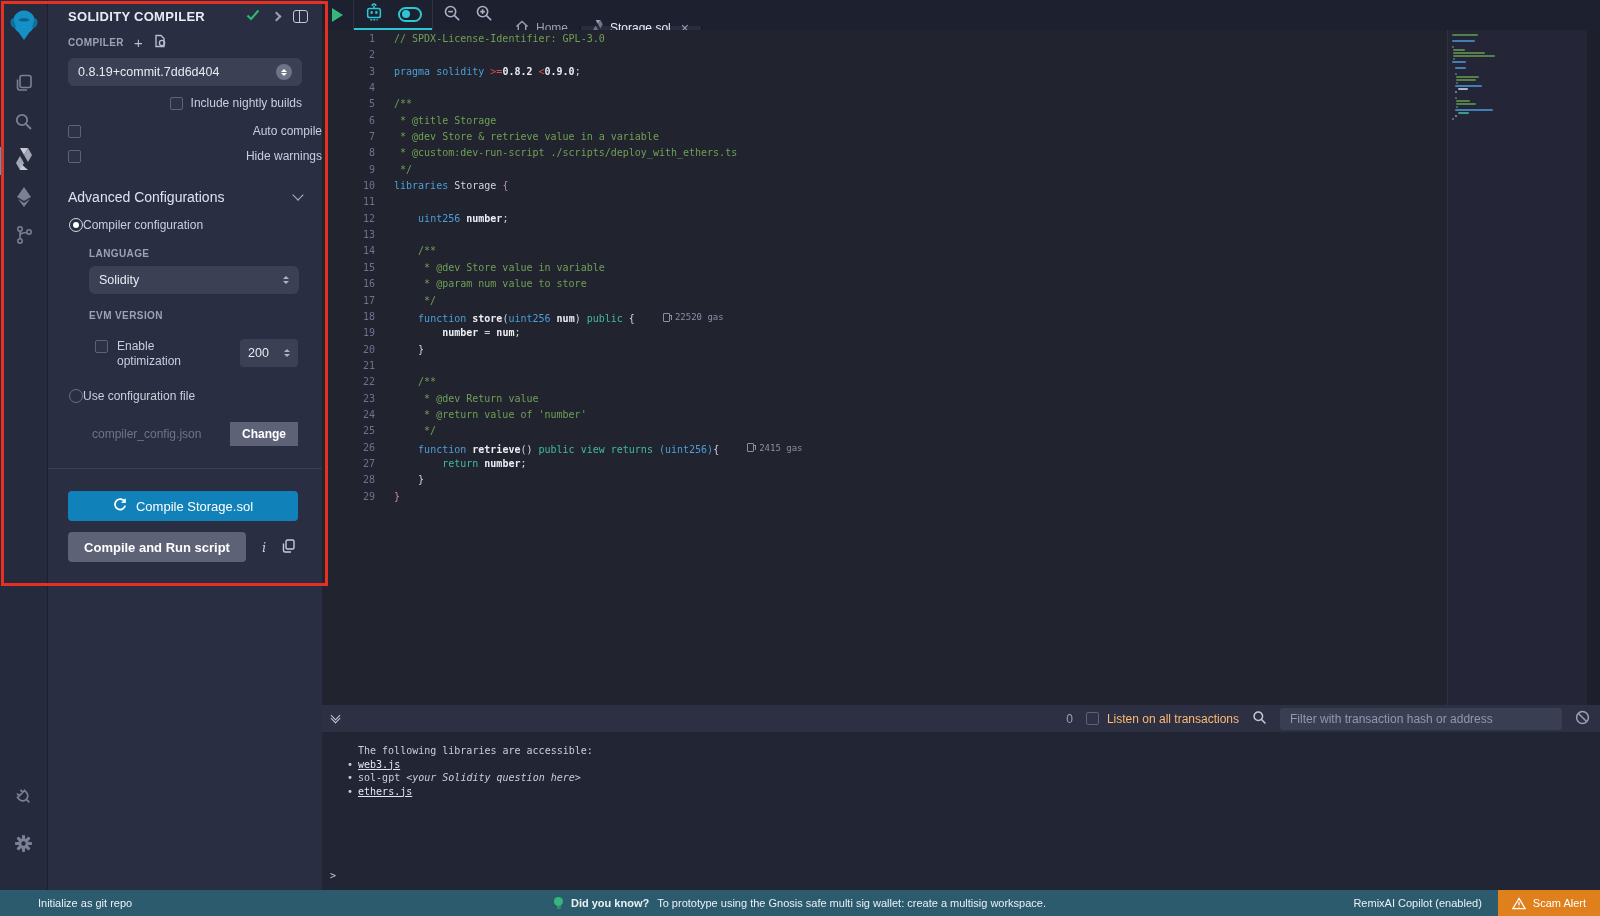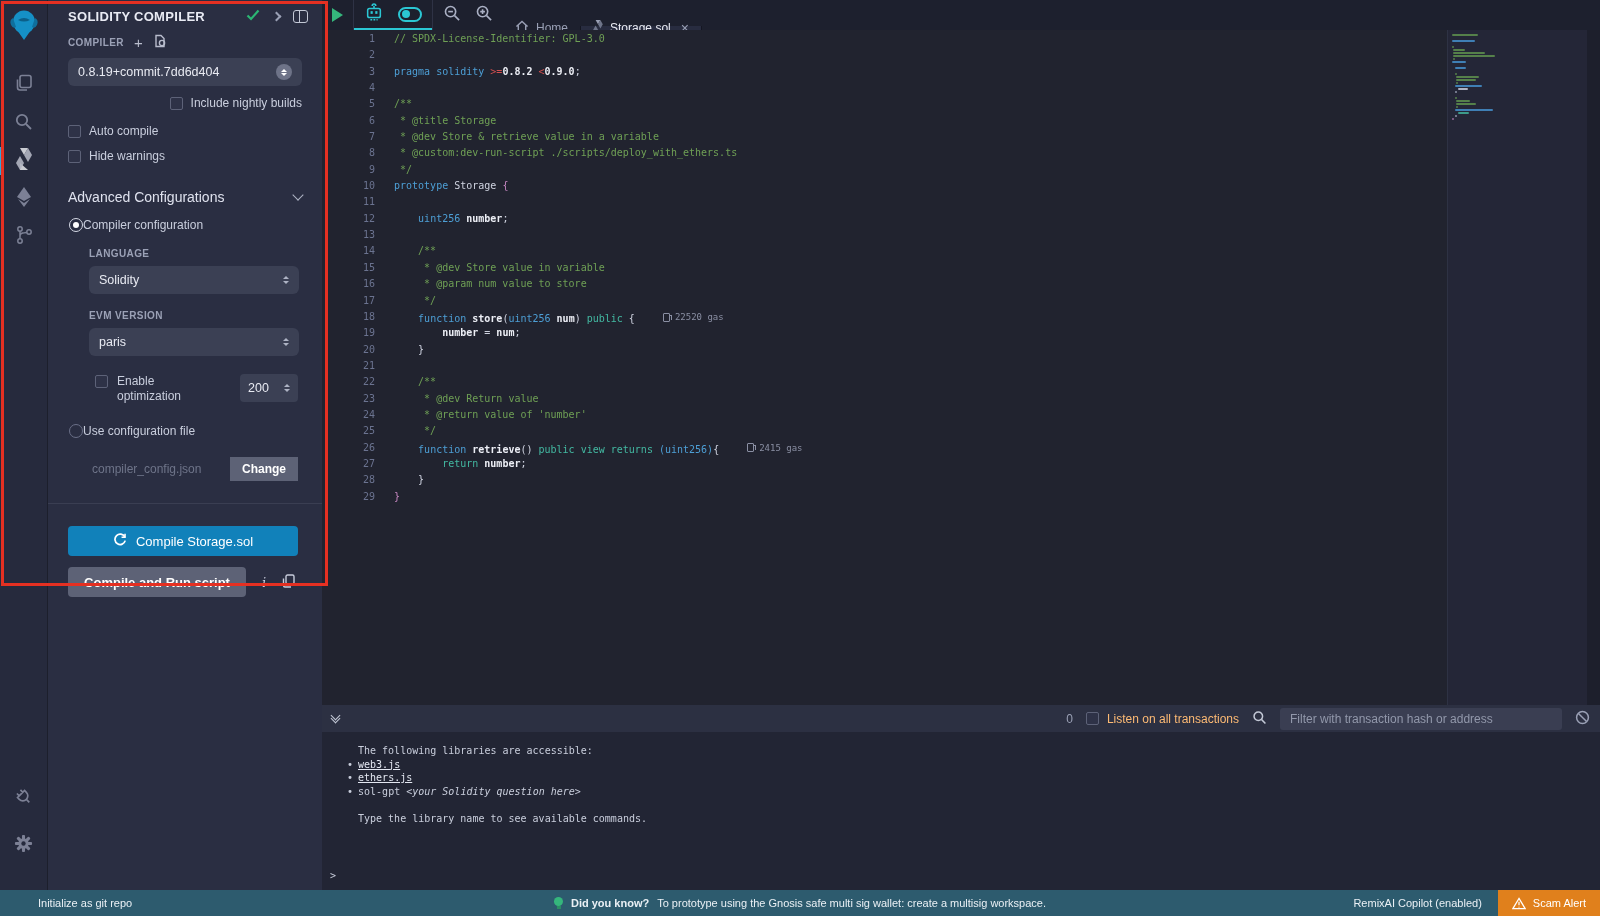"Auto compile" .cb-row { justify-content: none -> space-between }
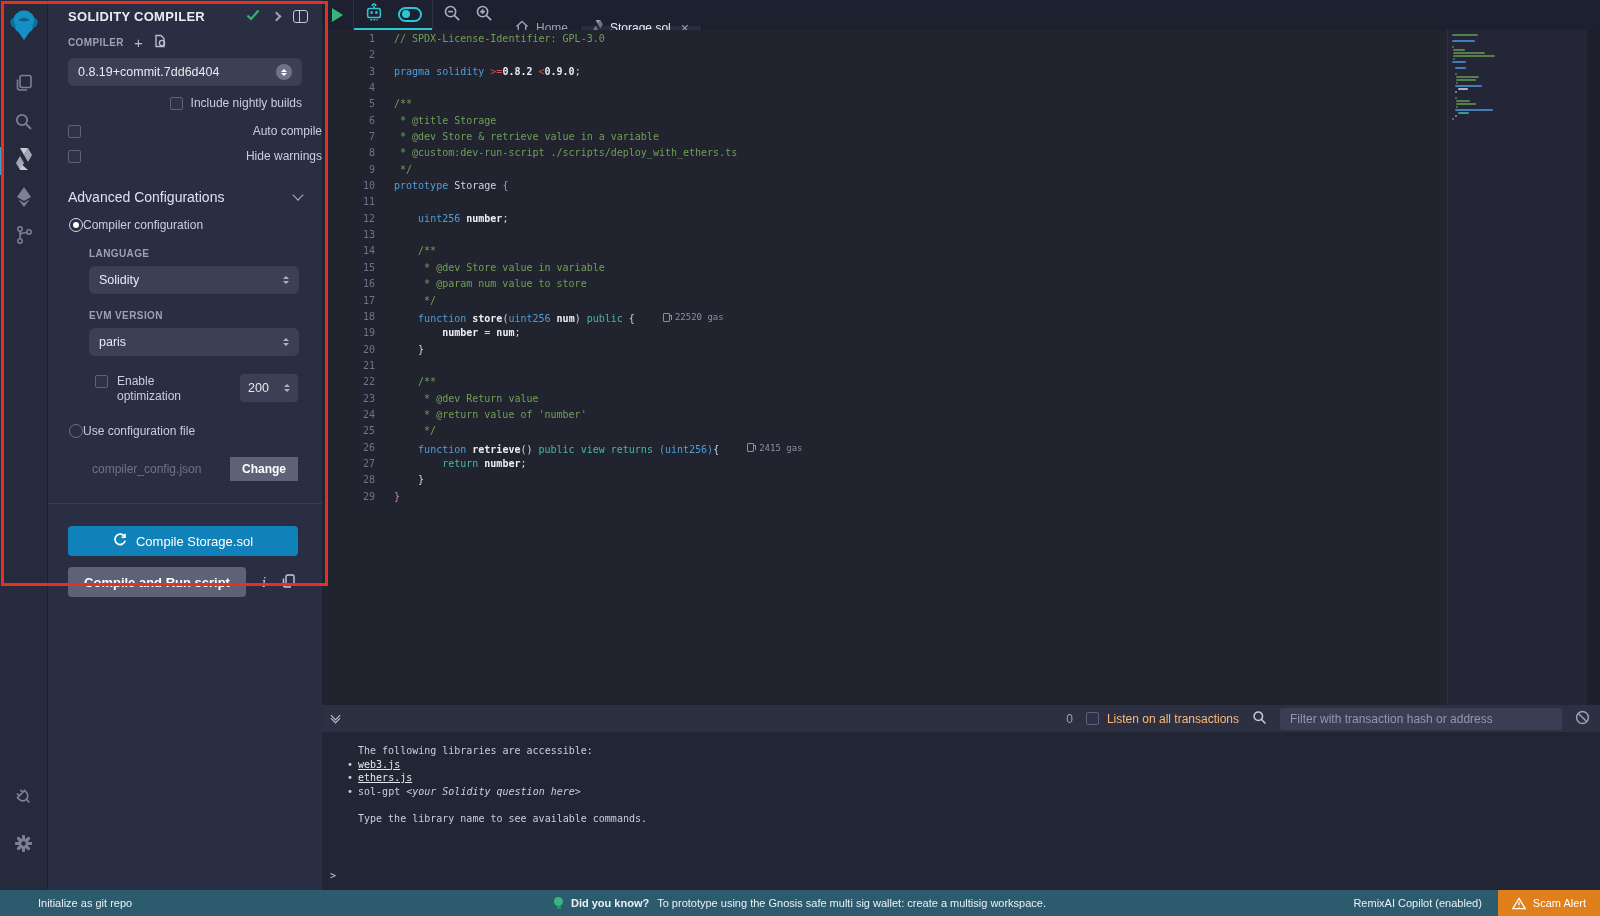"prototype" span.tk-k { text: prototype -> libraries }
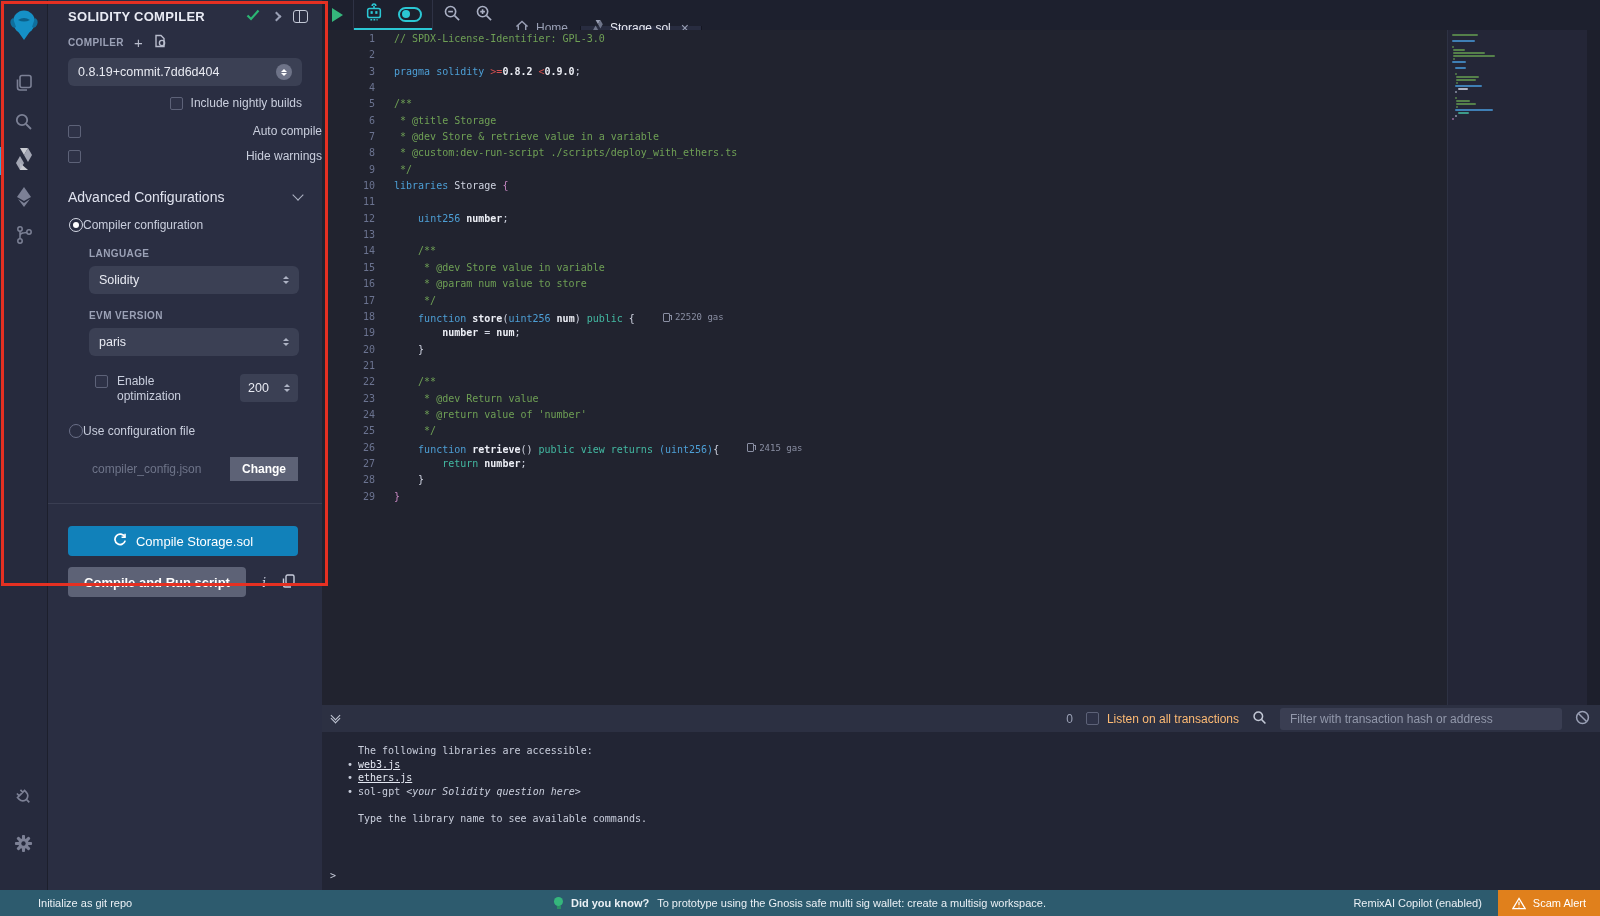"paris" div.select { html: <div> <span>paris</span> <span> <i></i> <i></i> </span> </div> -> none }
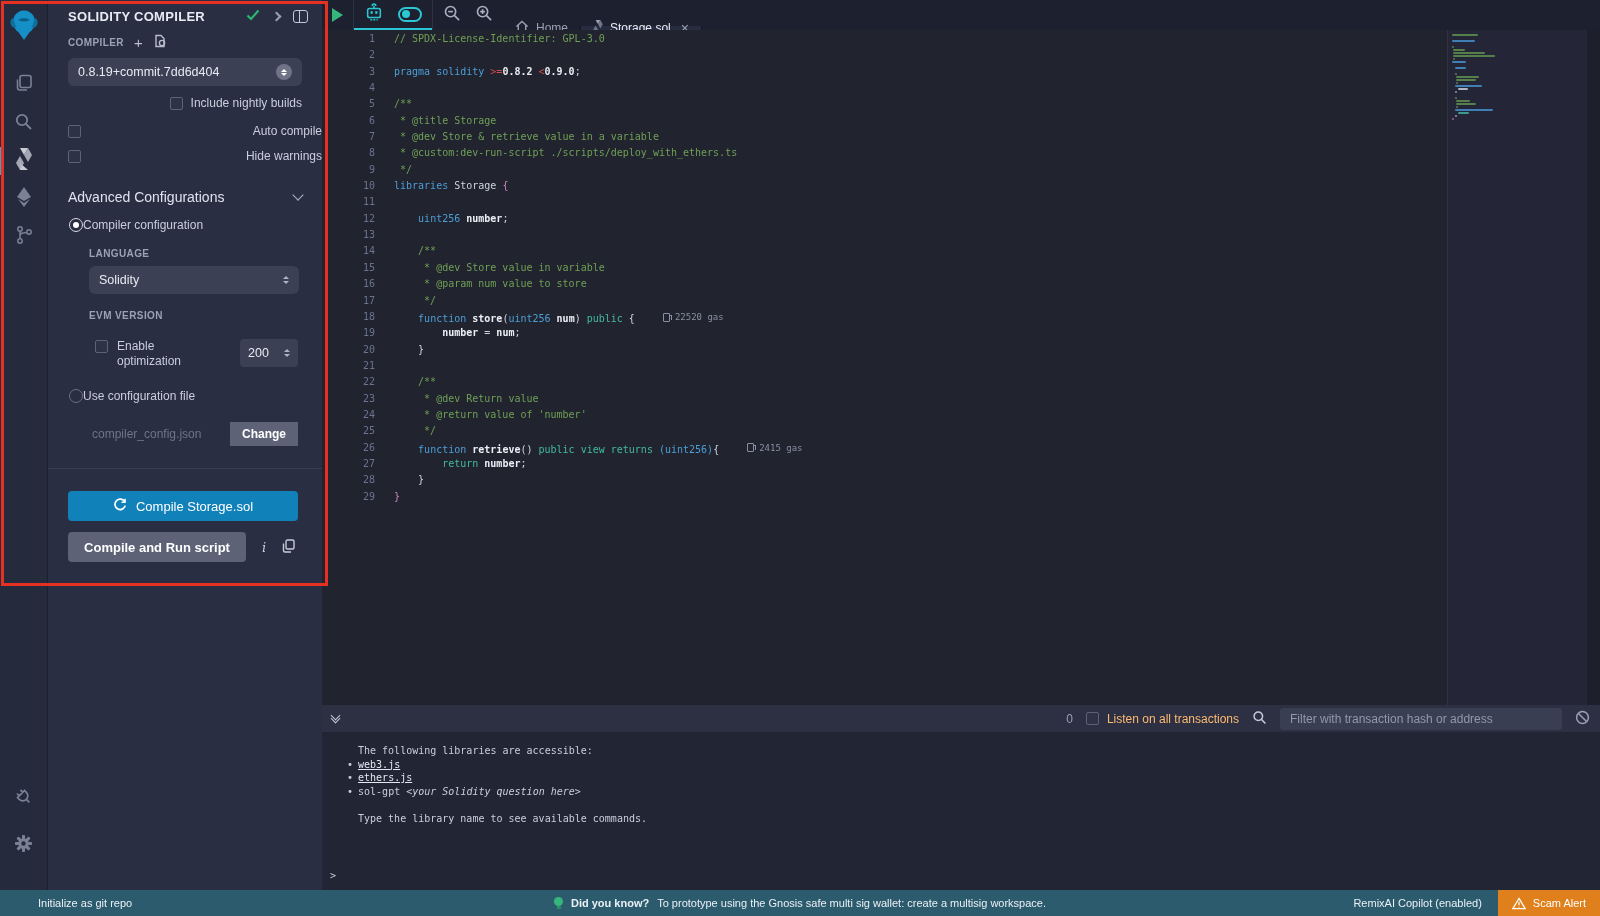"• ethers.js" div.t-bullet { order: before "• sol-gpt <your Solidity question" -> after "• sol-gpt <your Solidity question" }
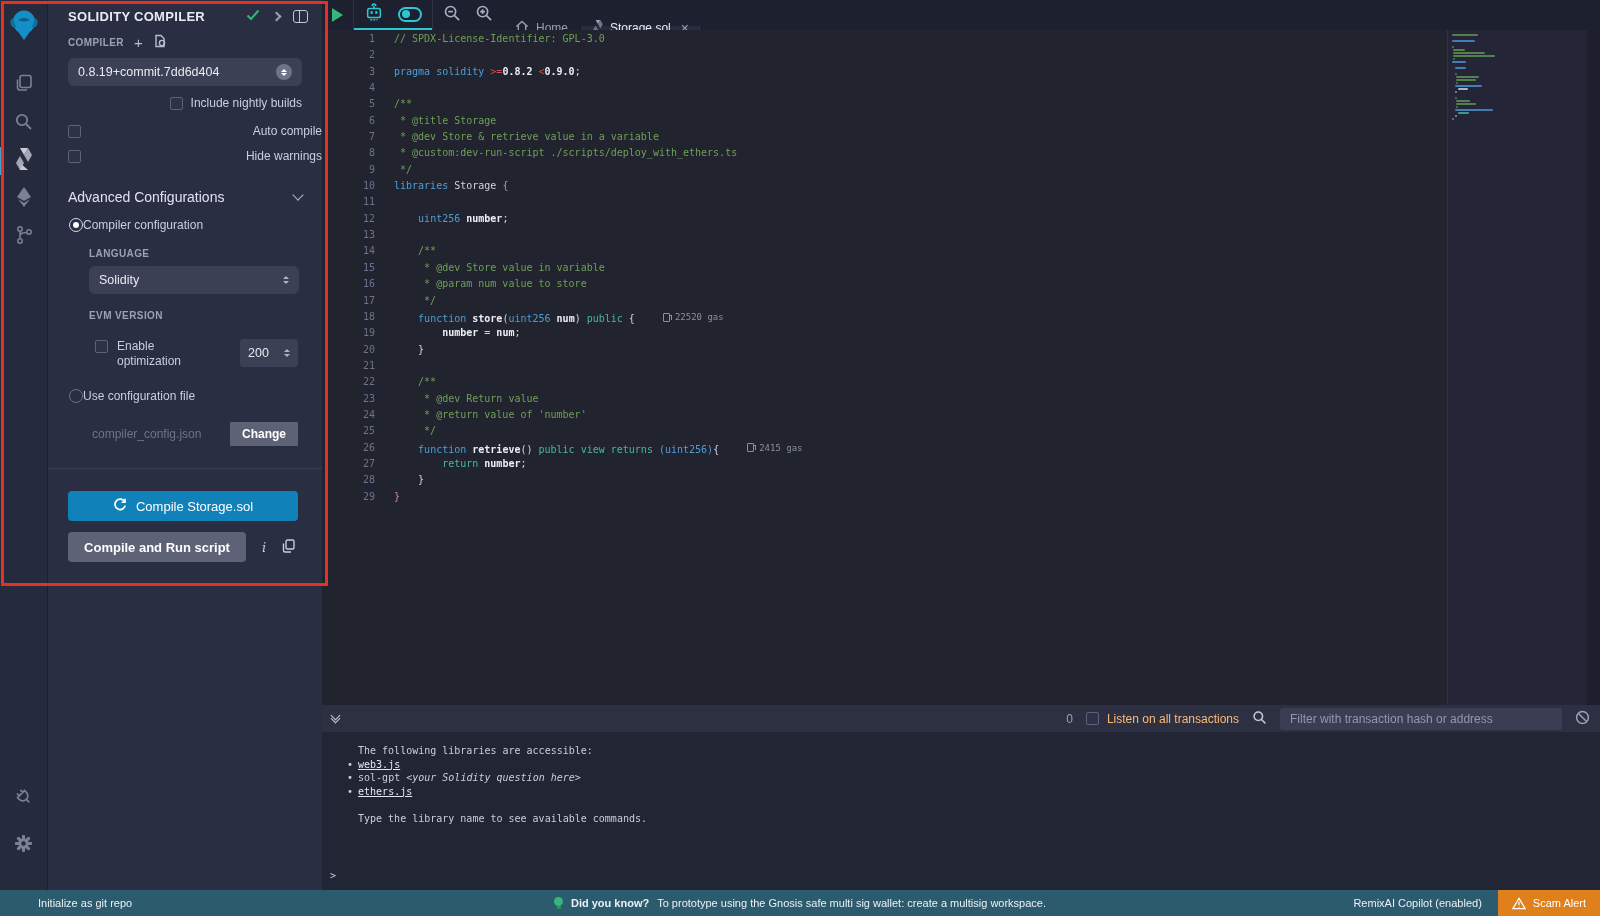"Type the library name to" div.t-indent { html: <div>Type the library name to see available commands.</div> -> none }
